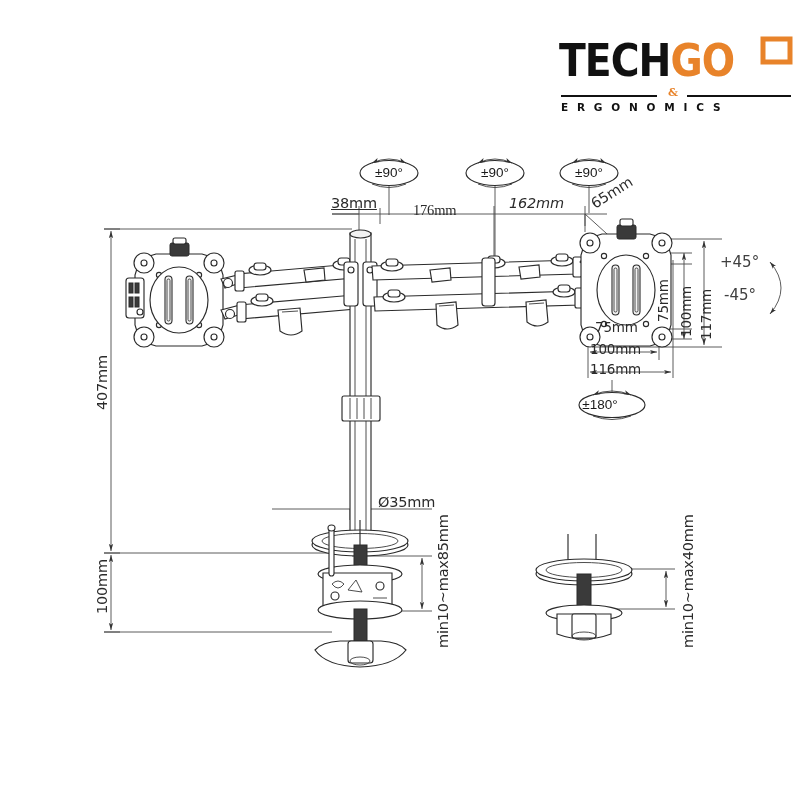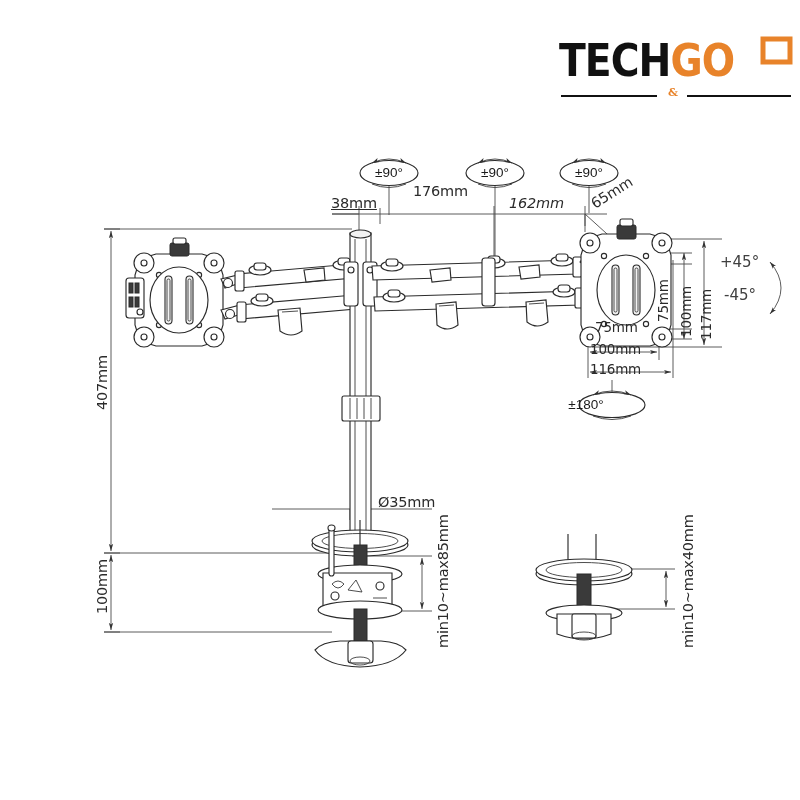"ERGONOMICS" div { html: none -> <div>ERGONOMICS</div> }
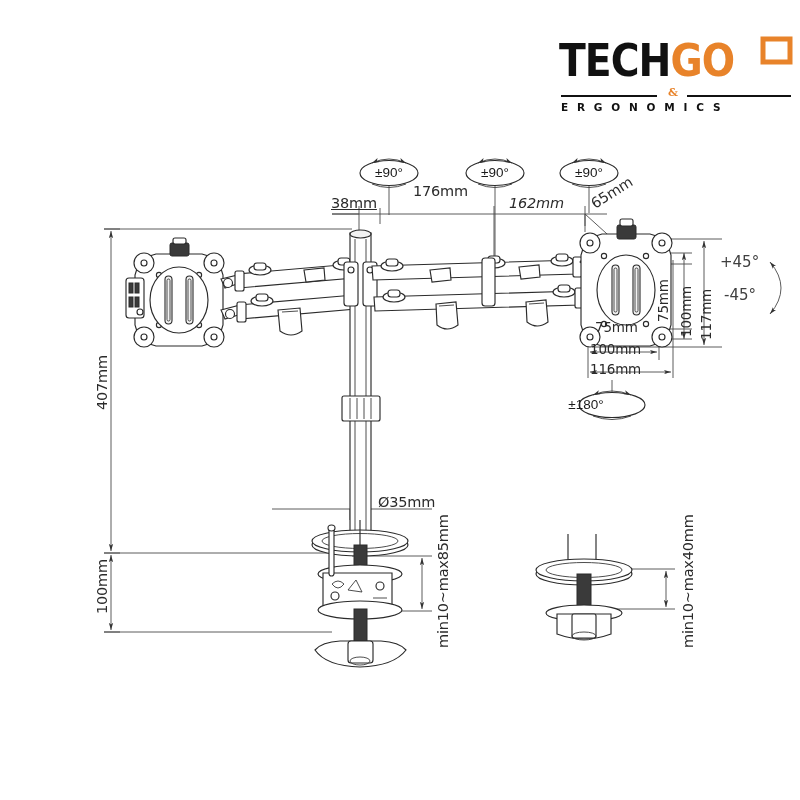"176mm" div.dim { font-family: none -> Liberation Serif, serif; top: 183px -> 202px }
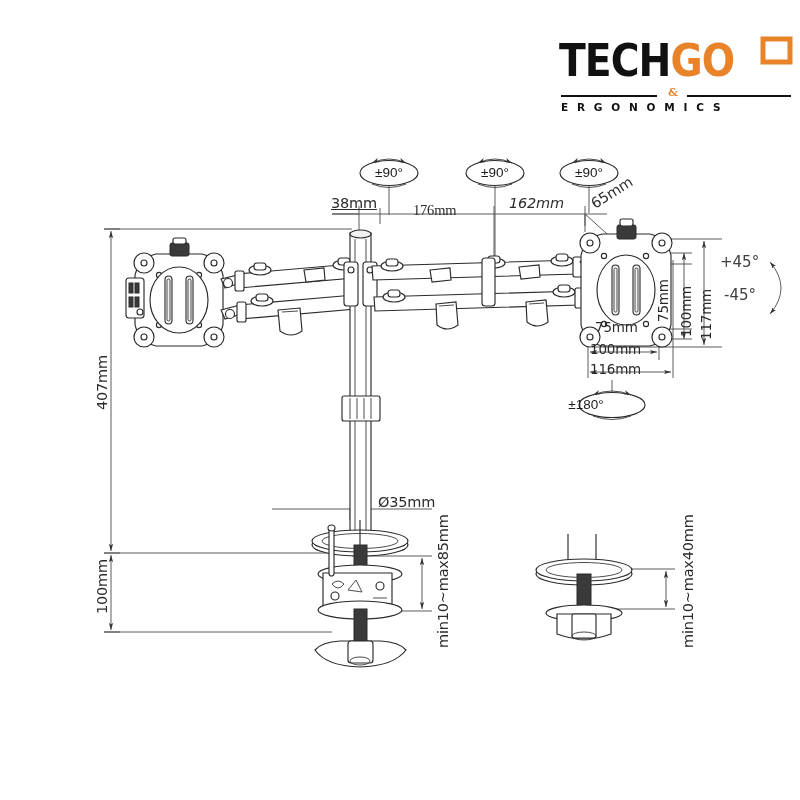"±180°" div.badge-text { left: 535px -> 549px }
